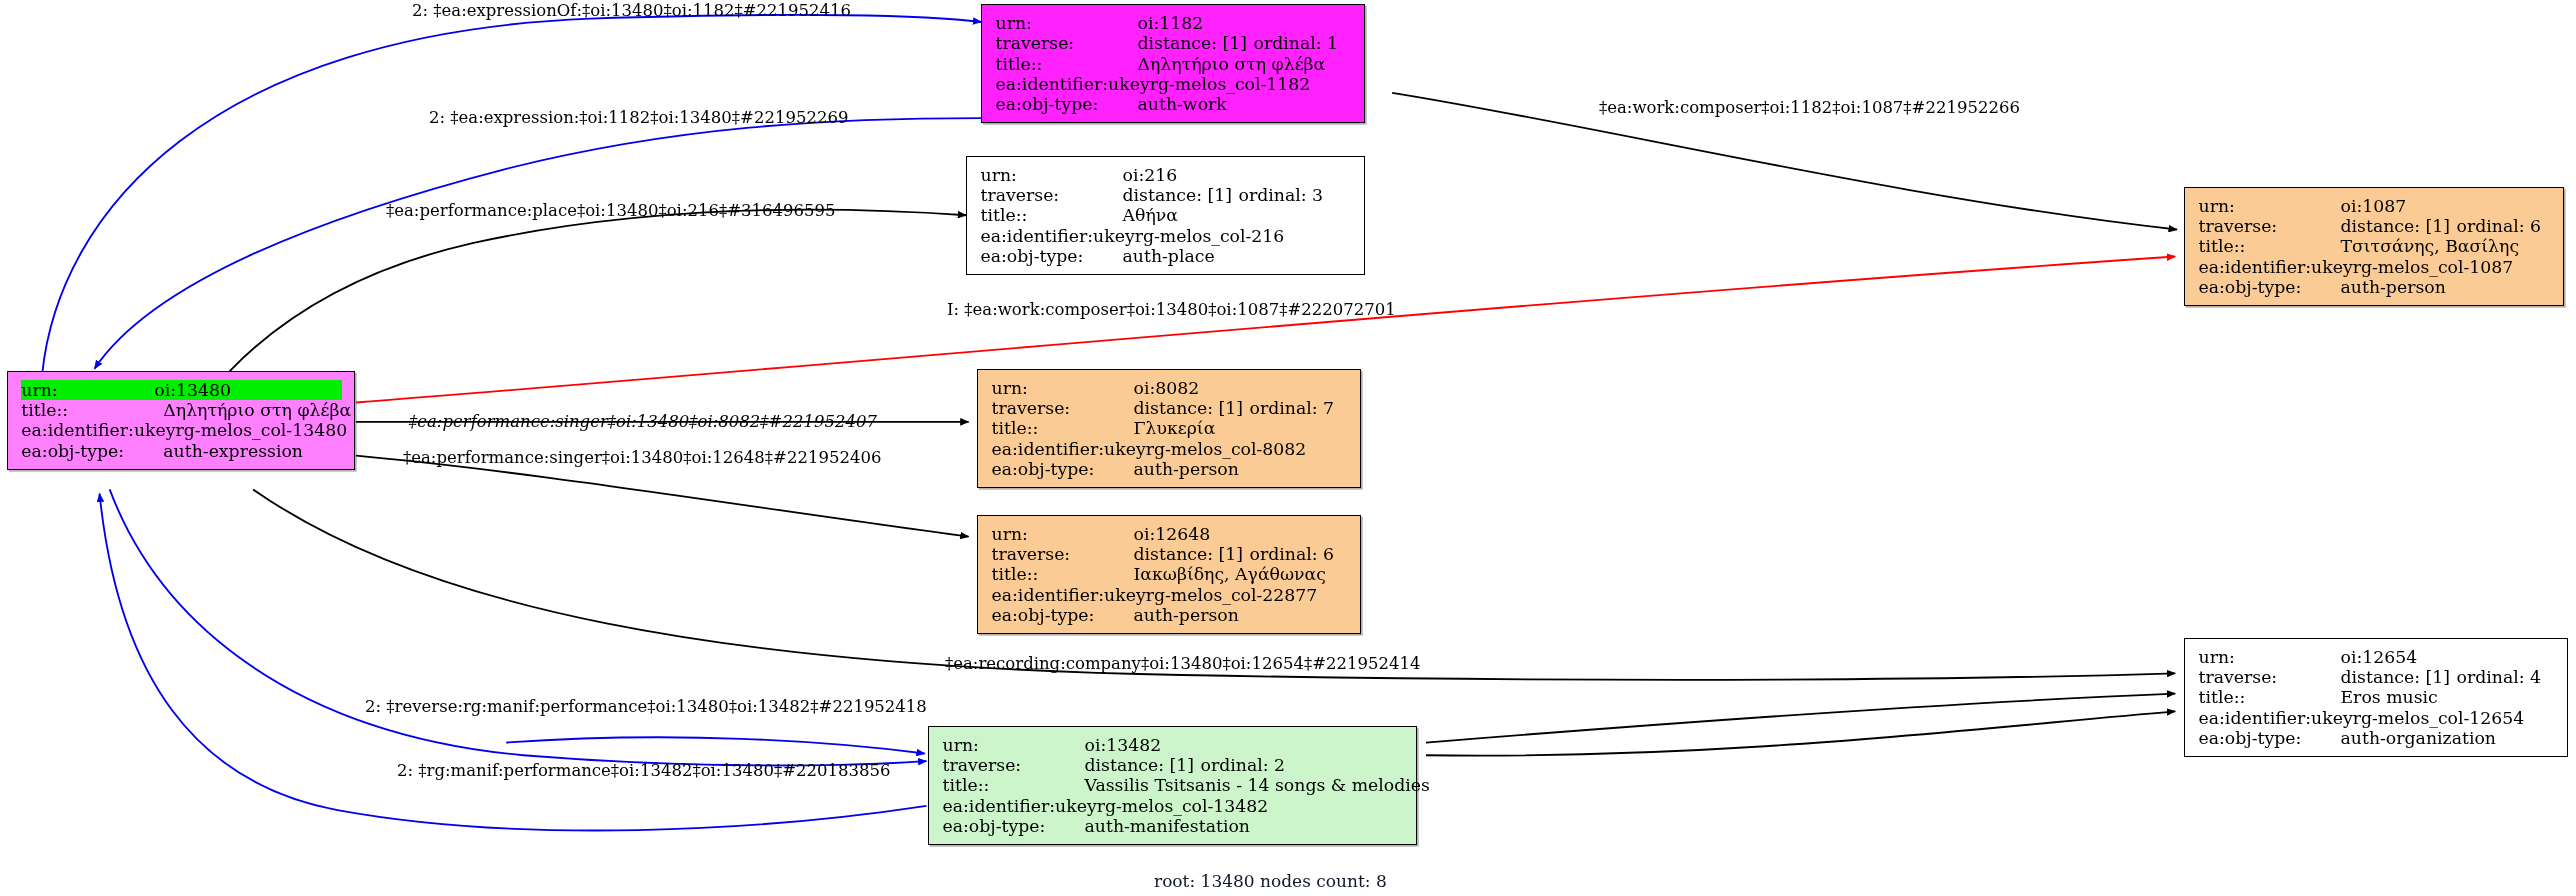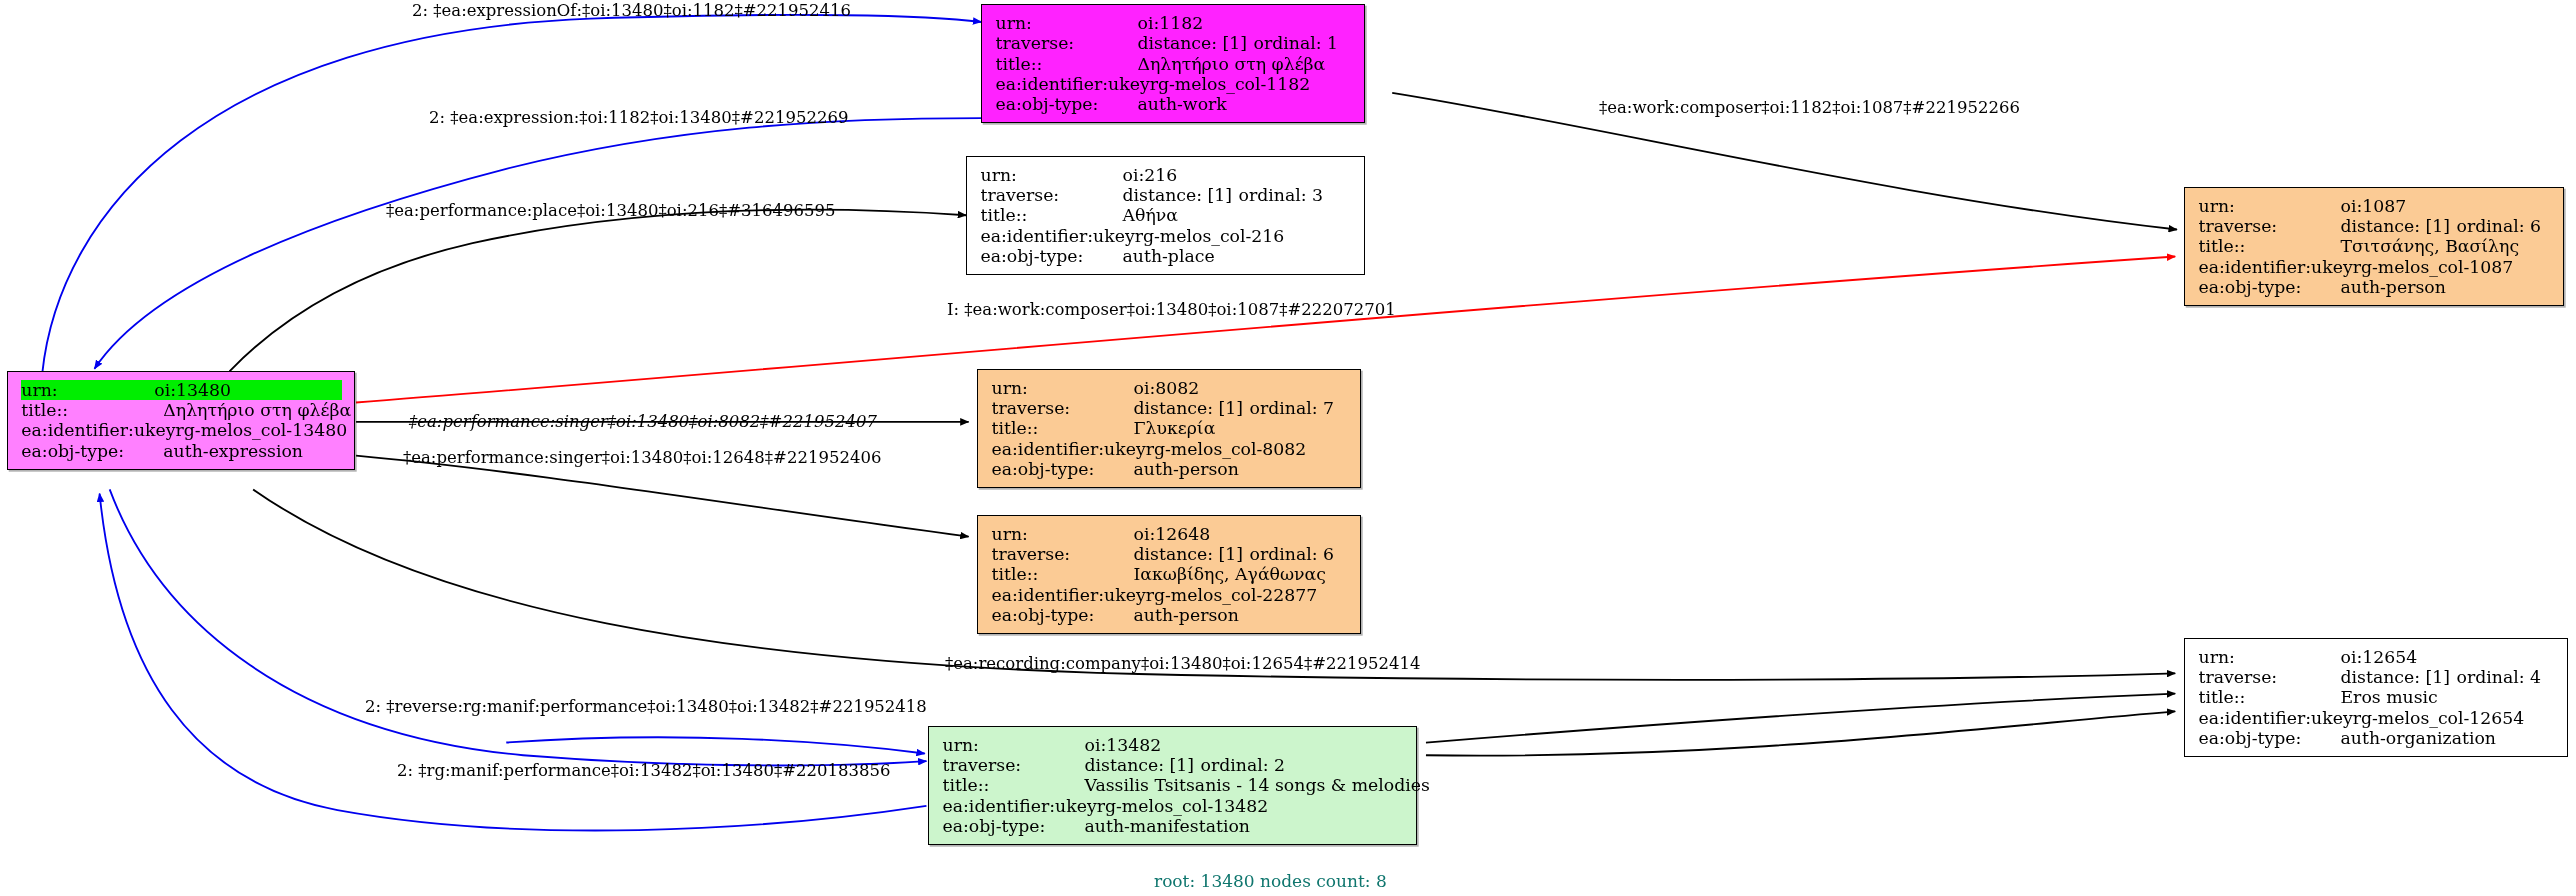"root: 13480 nodes count: 8" .footer-label { color: #0f766e -> #0f172a }
